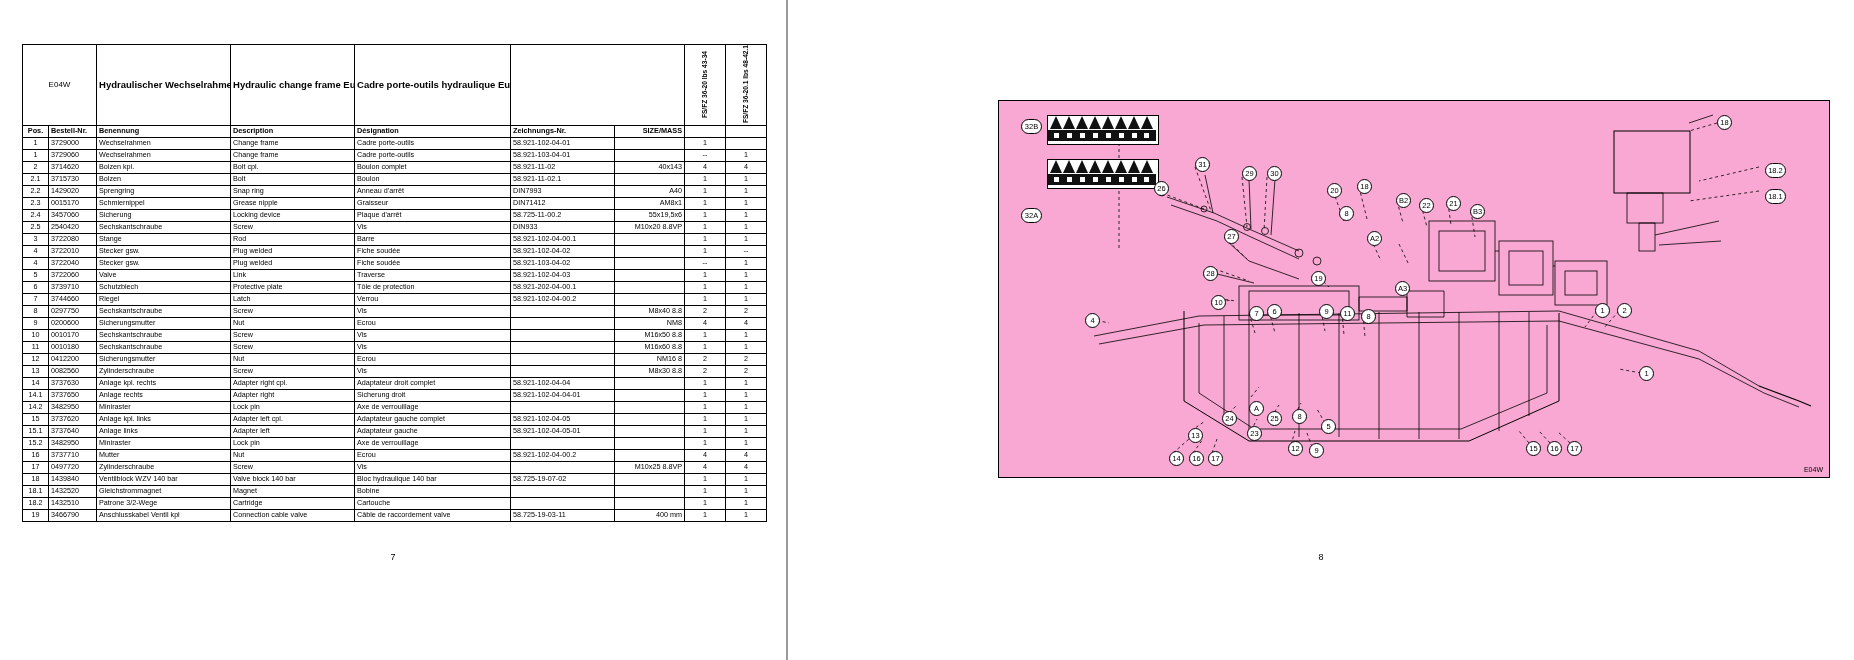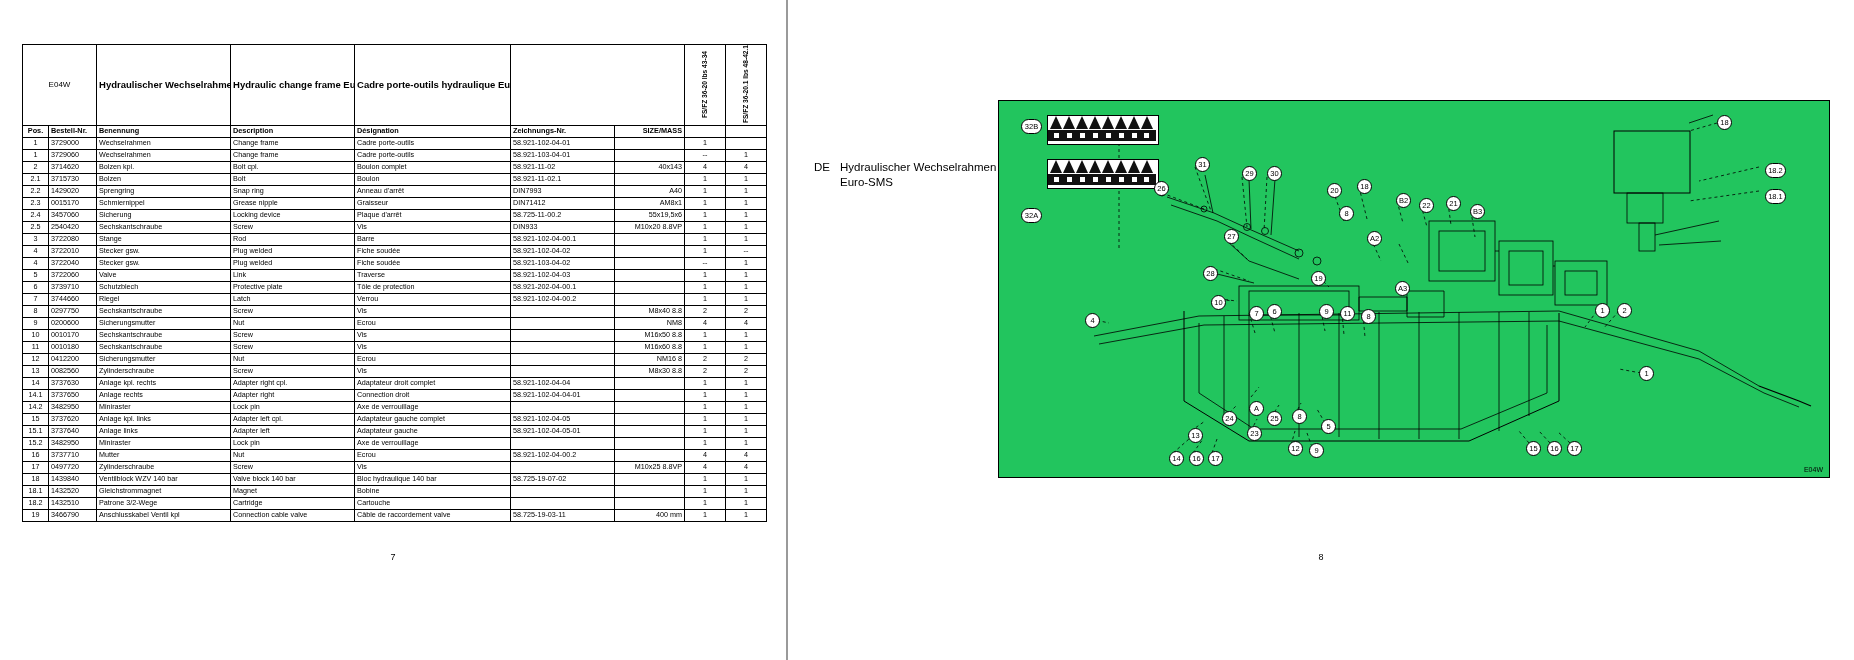"32B" .fig-box { background: #22c55e -> #f9a8d4 }
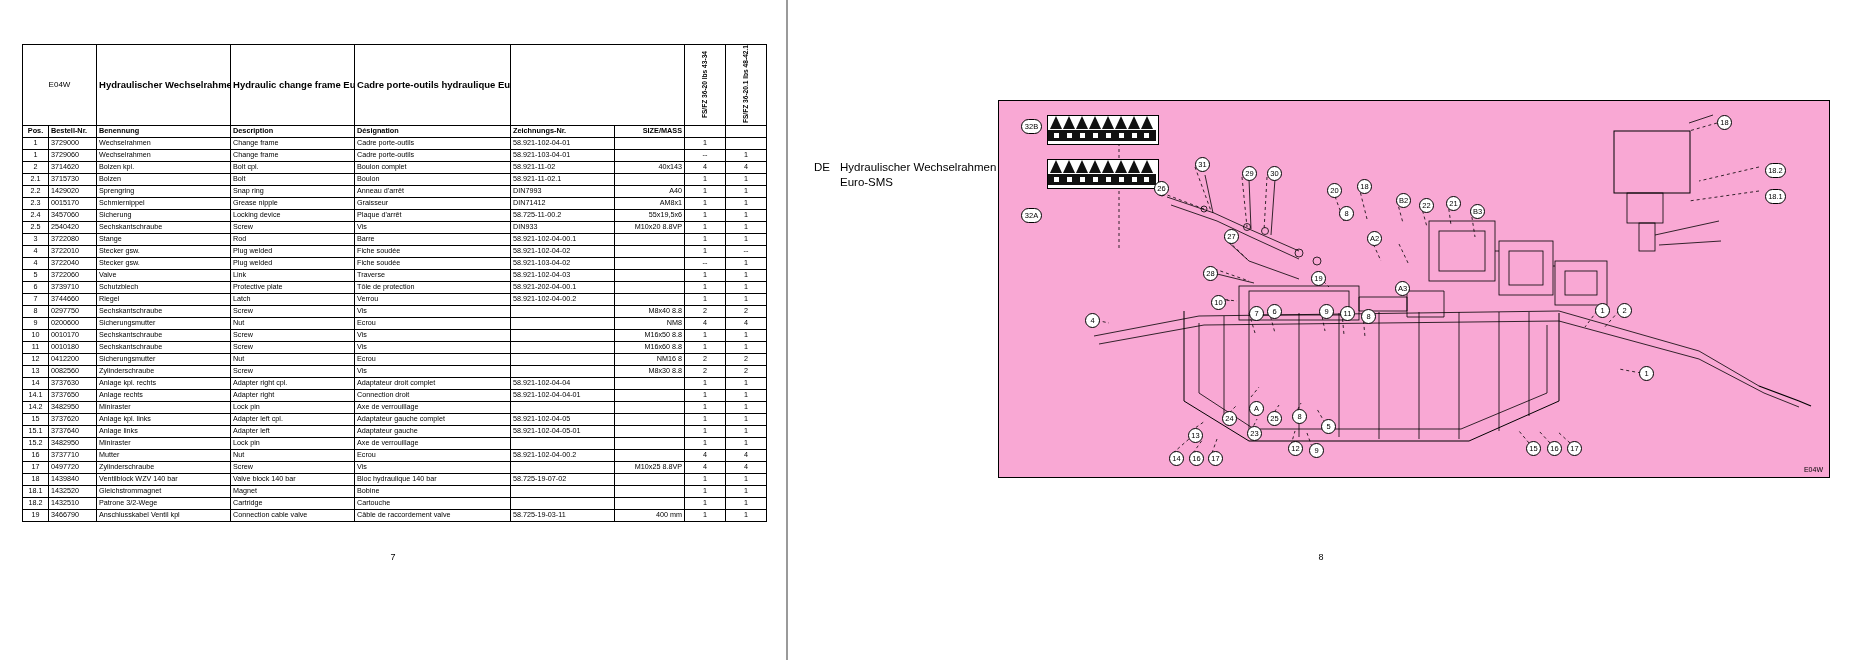"DE" div.legend-row { html: <div> <div>DE</div> <div>Hydraulischer Wechselrahmen Euro-SMS</div> </div> -> none }
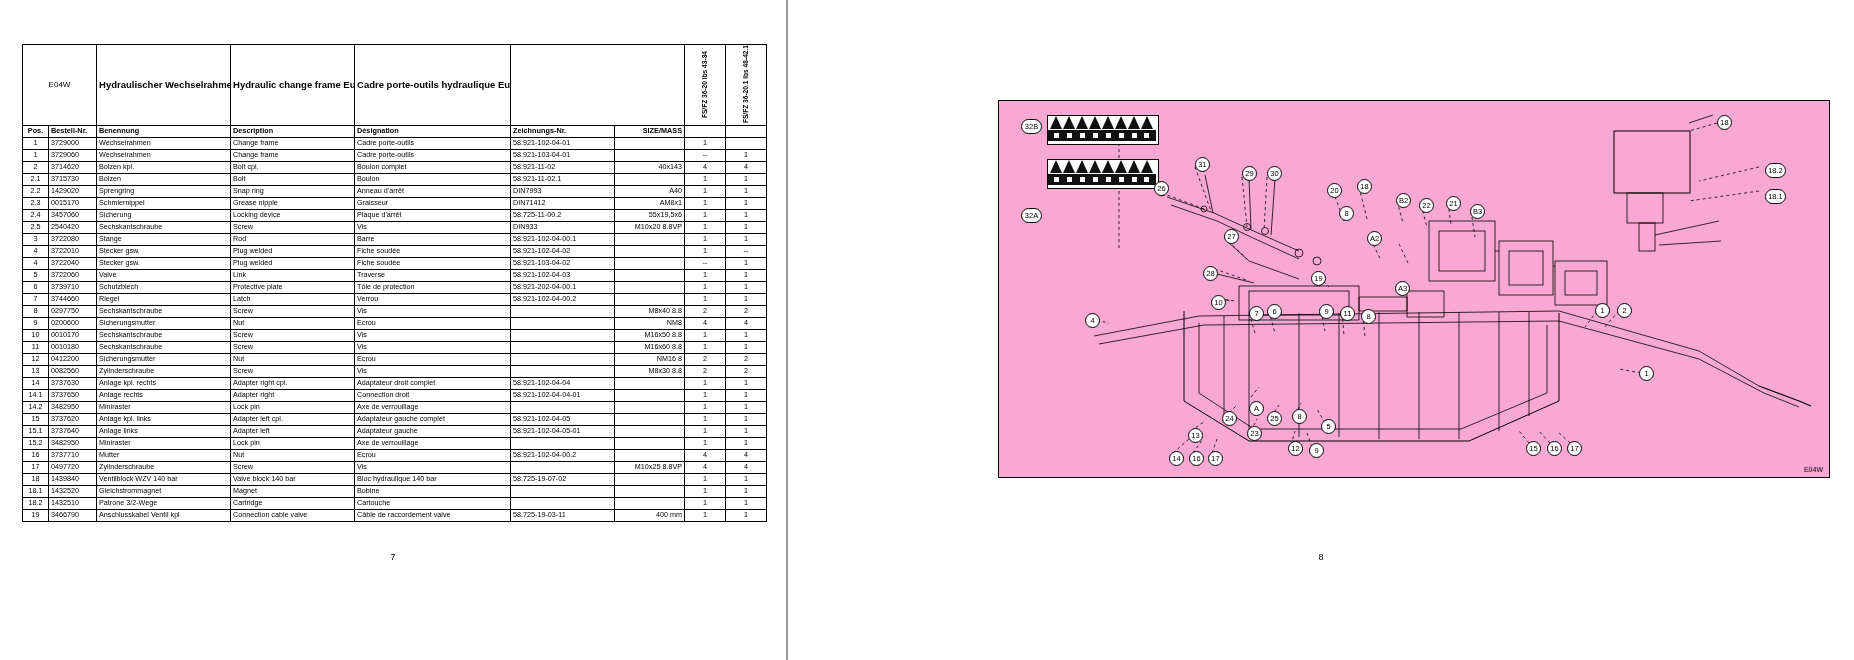"Connection droit" td.l { text: Connection -> Sicherung }
